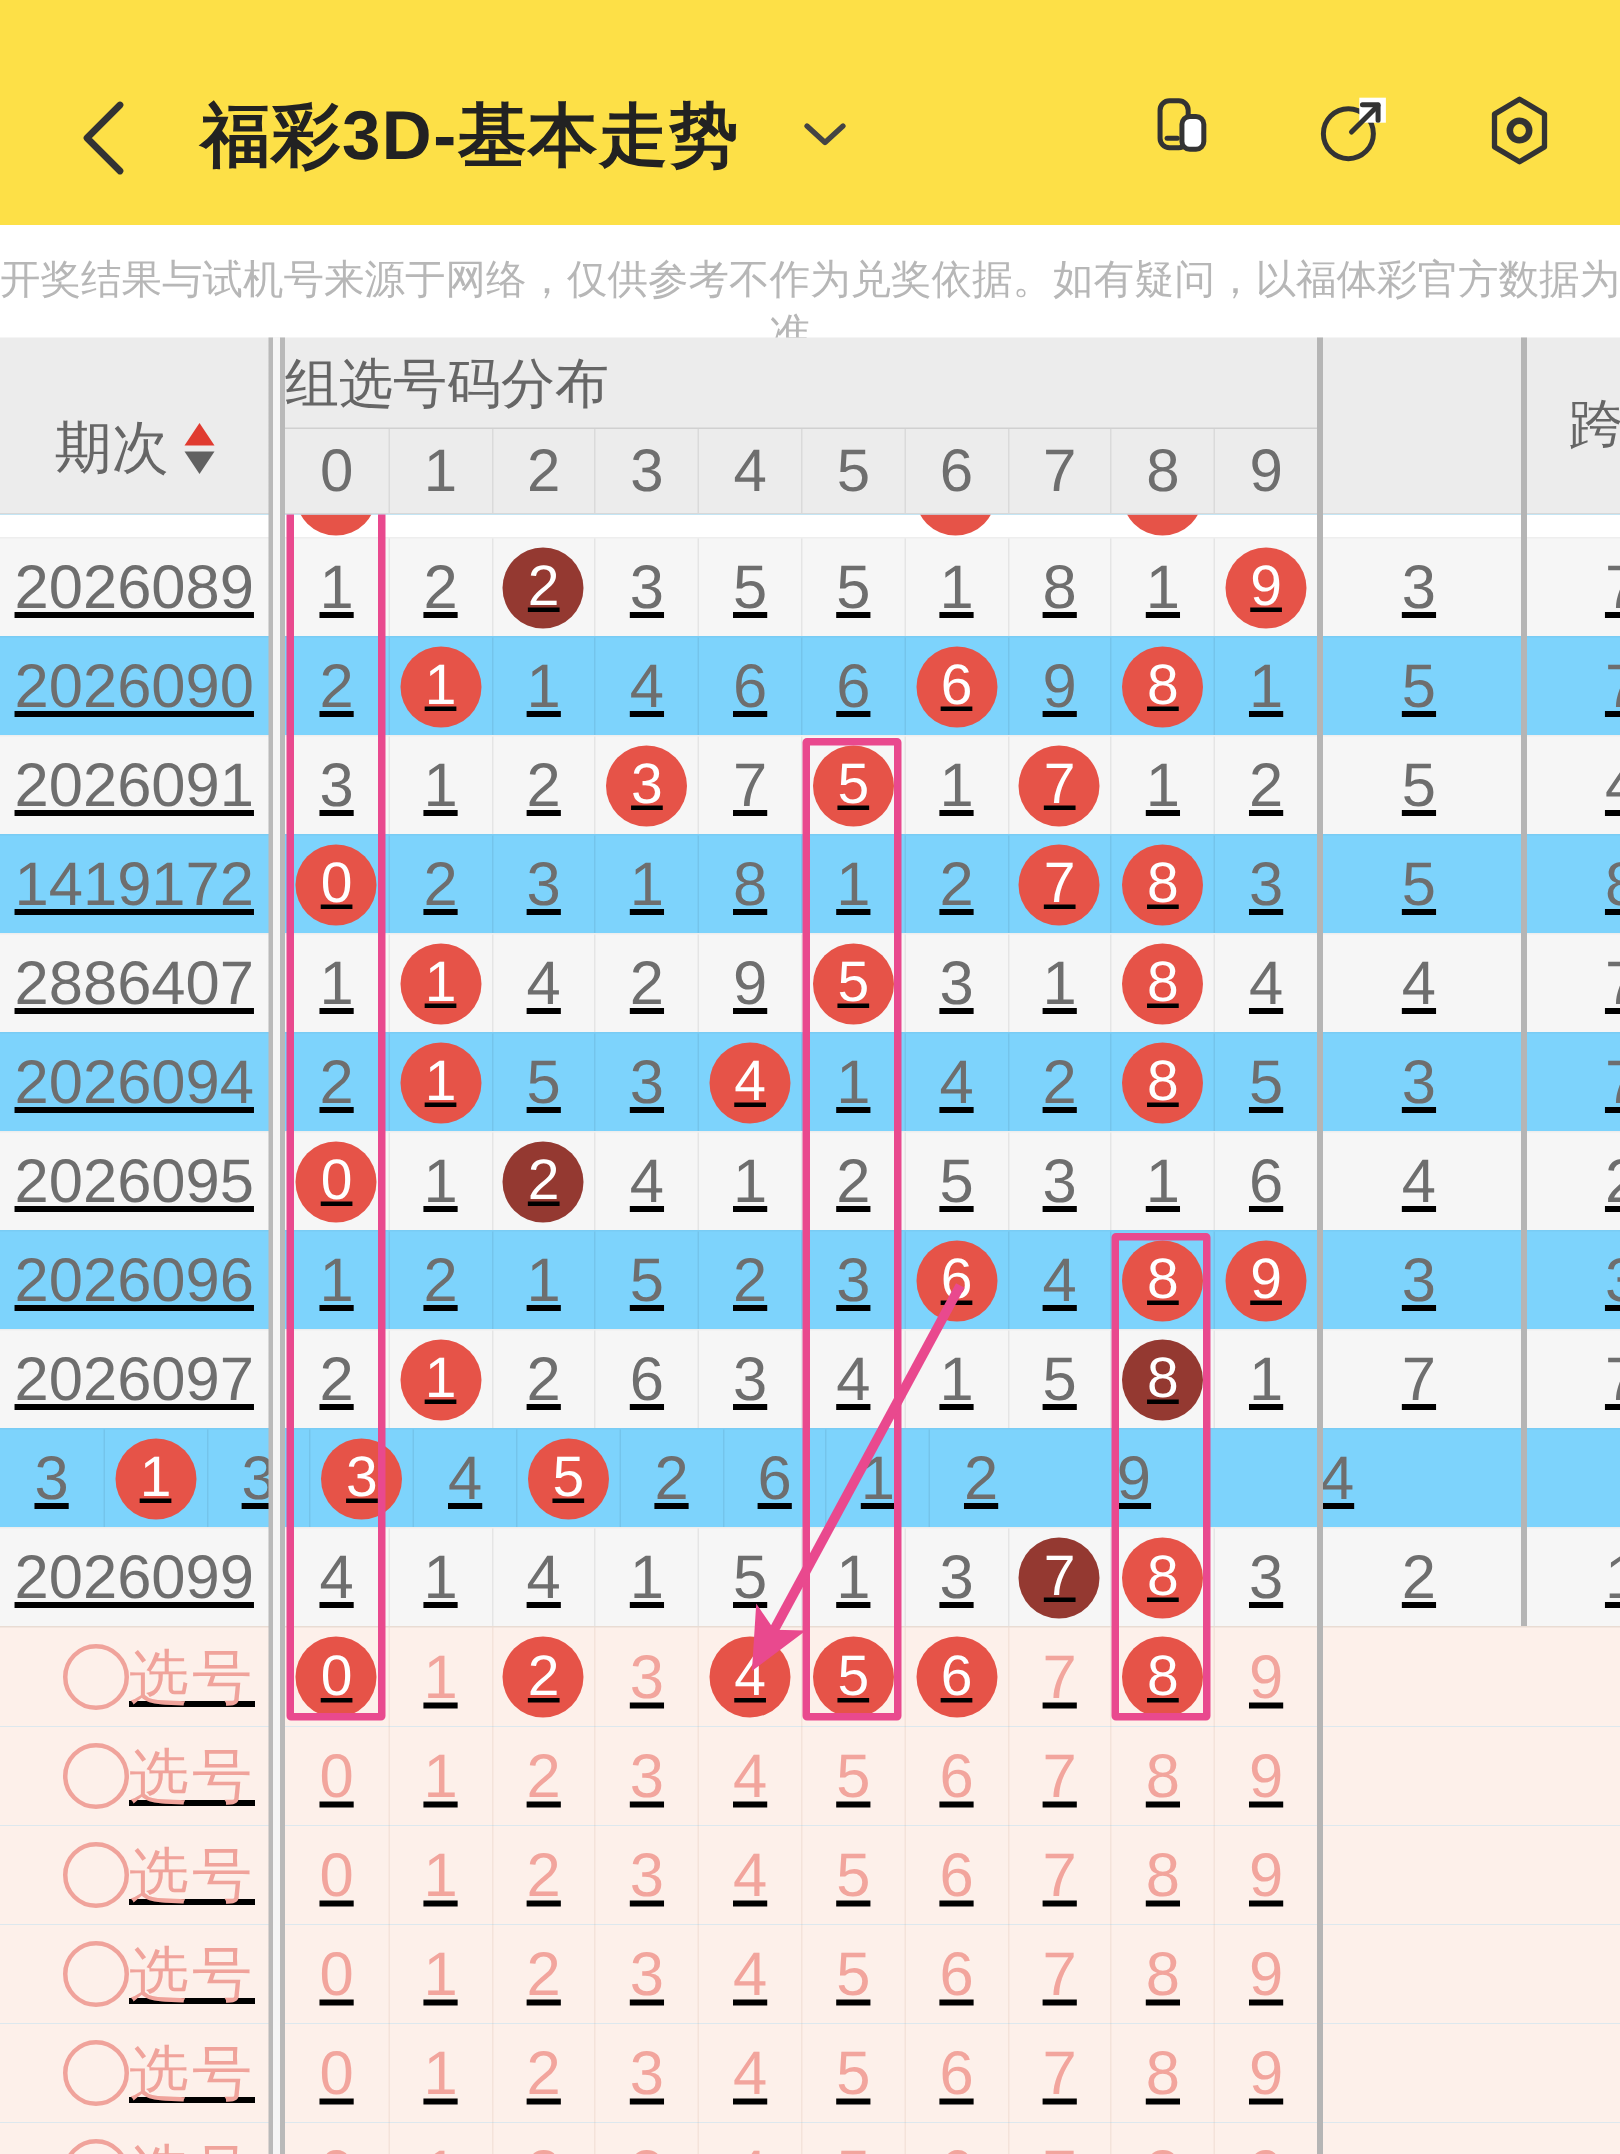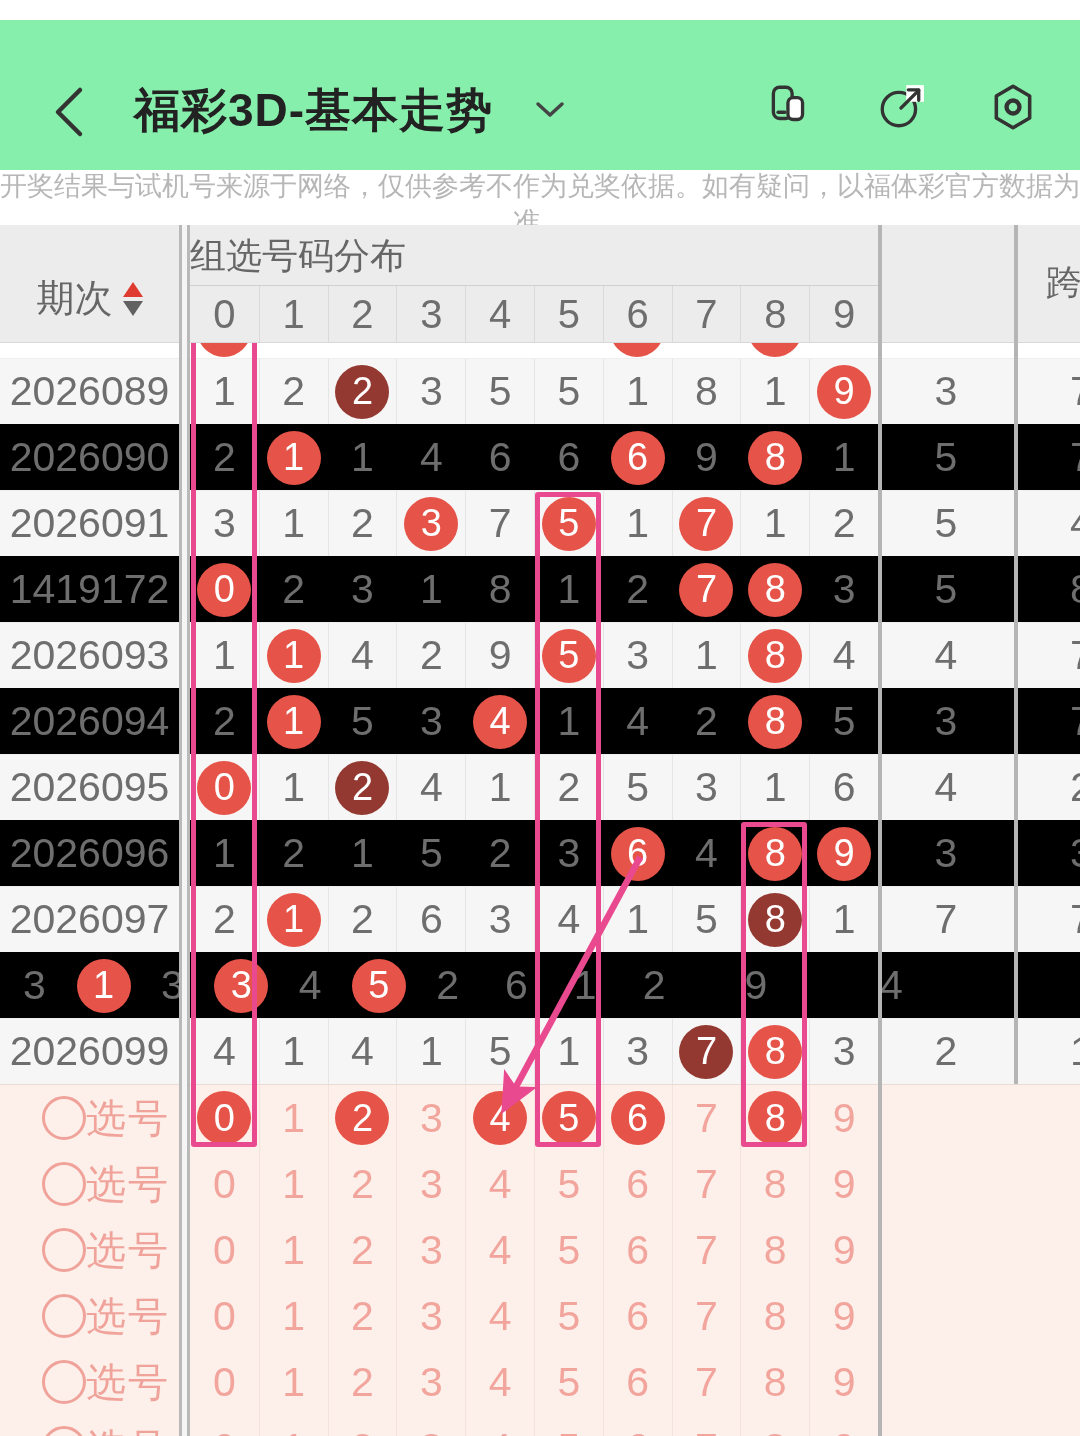"福彩3D-基本走势" .topbar { background: #86efac -> #fde047; margin-top: 20px -> none }
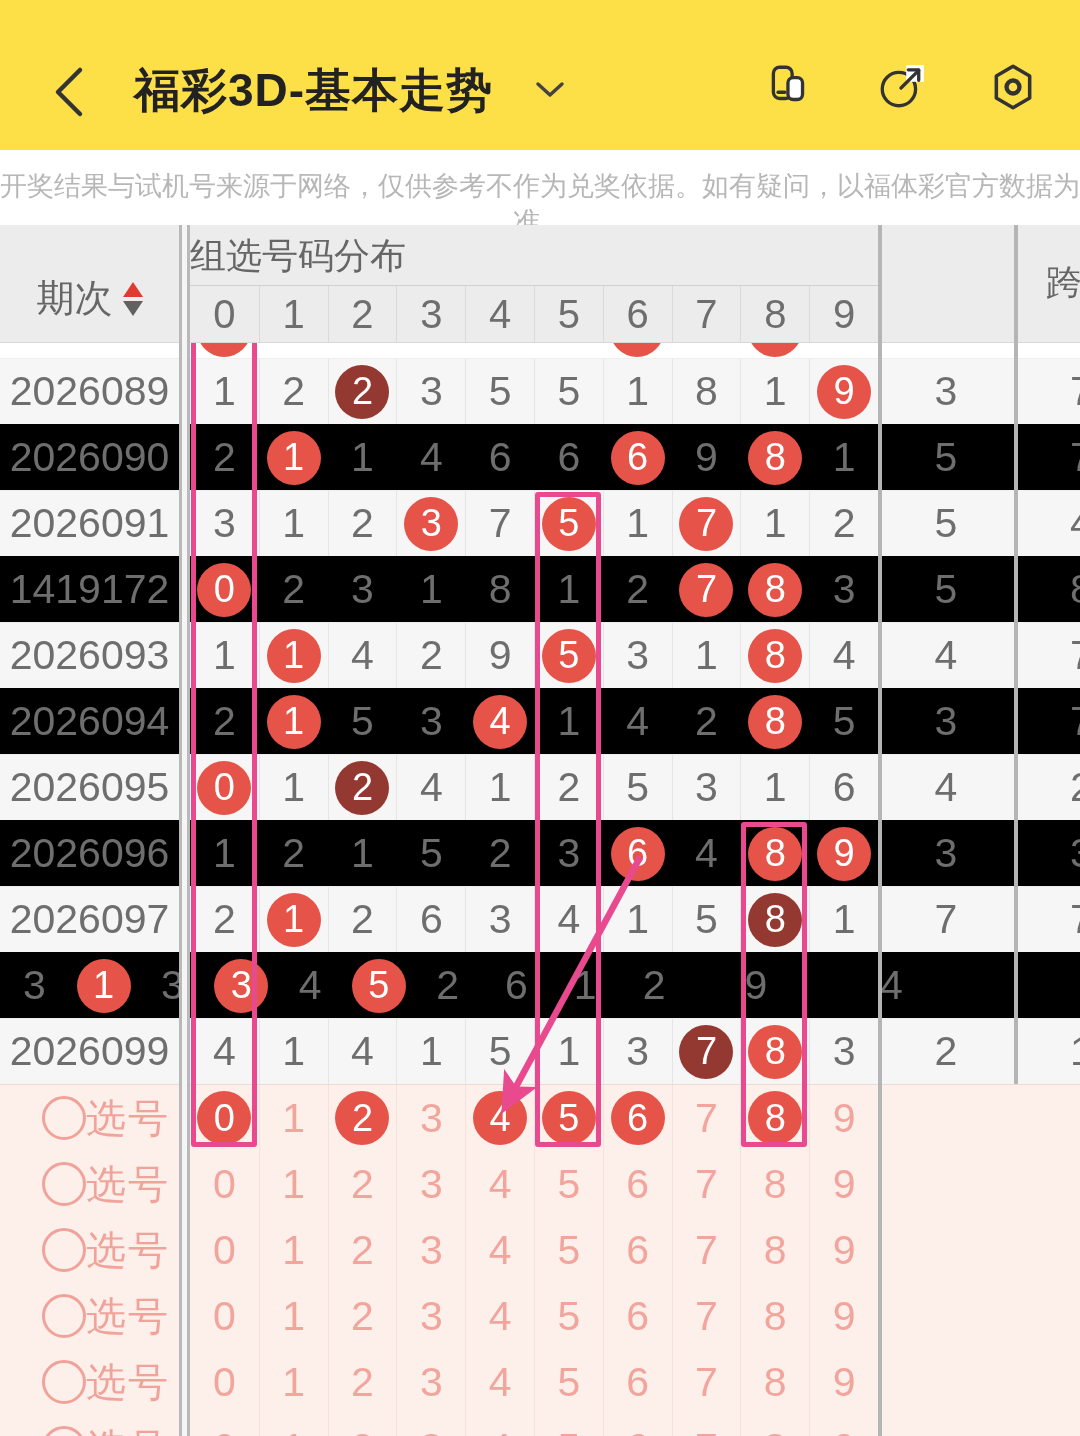"2026089" .tbody { background: #000000 -> #7dd3fc; text-decoration: none -> underline }
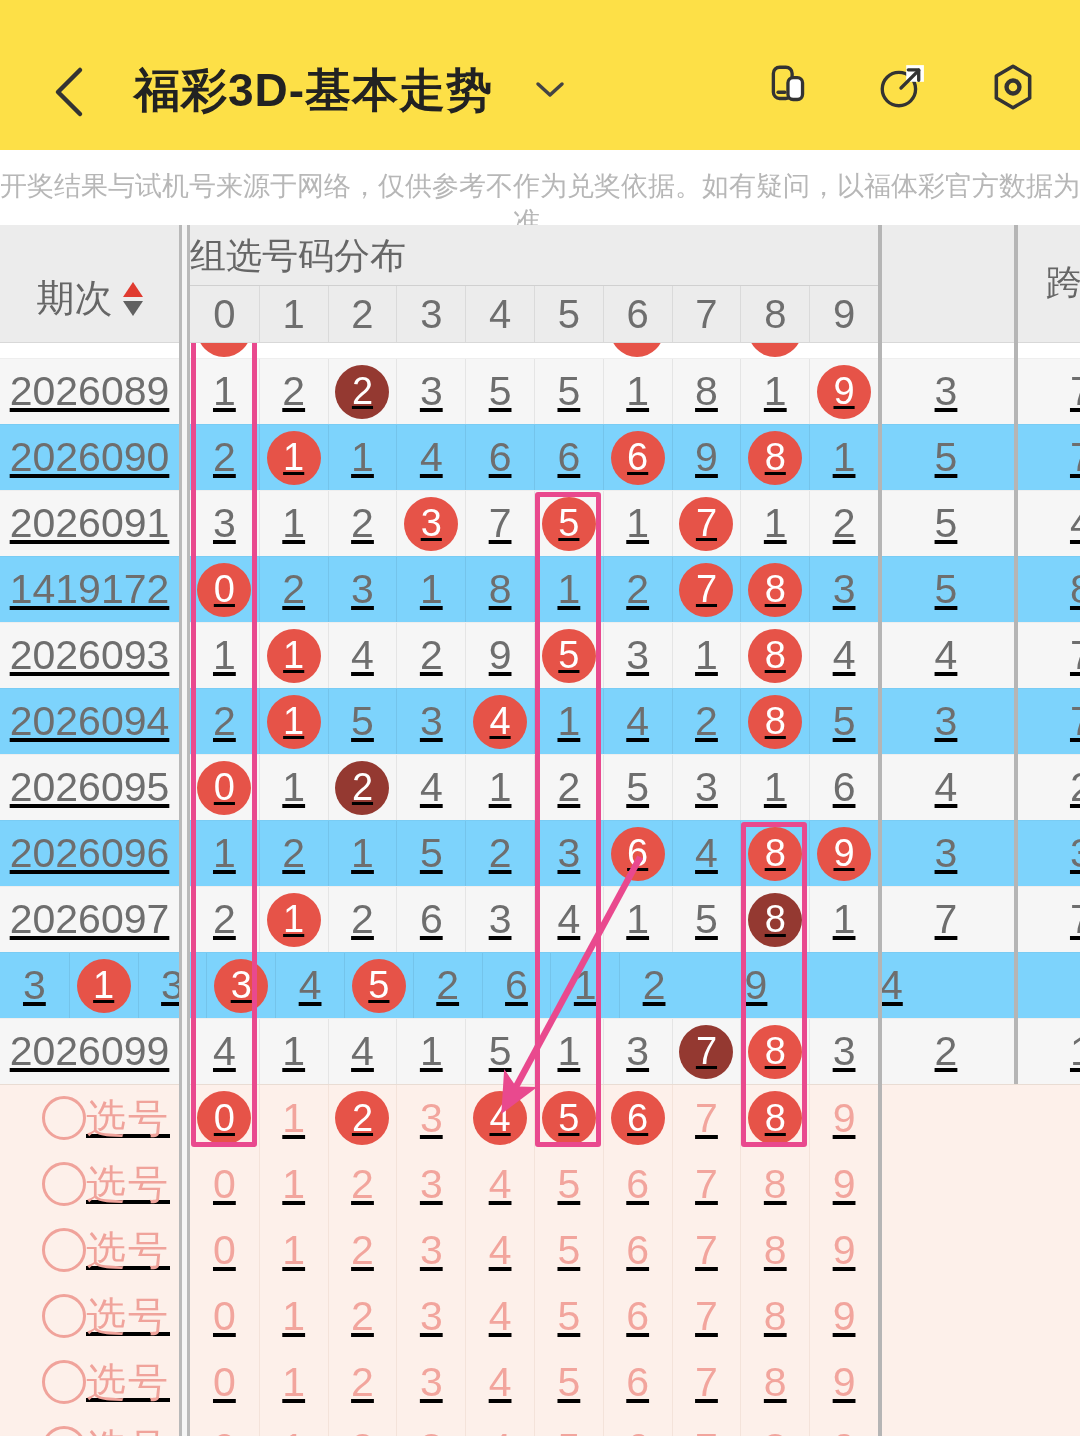"2026093" div.c-period { text: 2026093 -> 2886407 }
